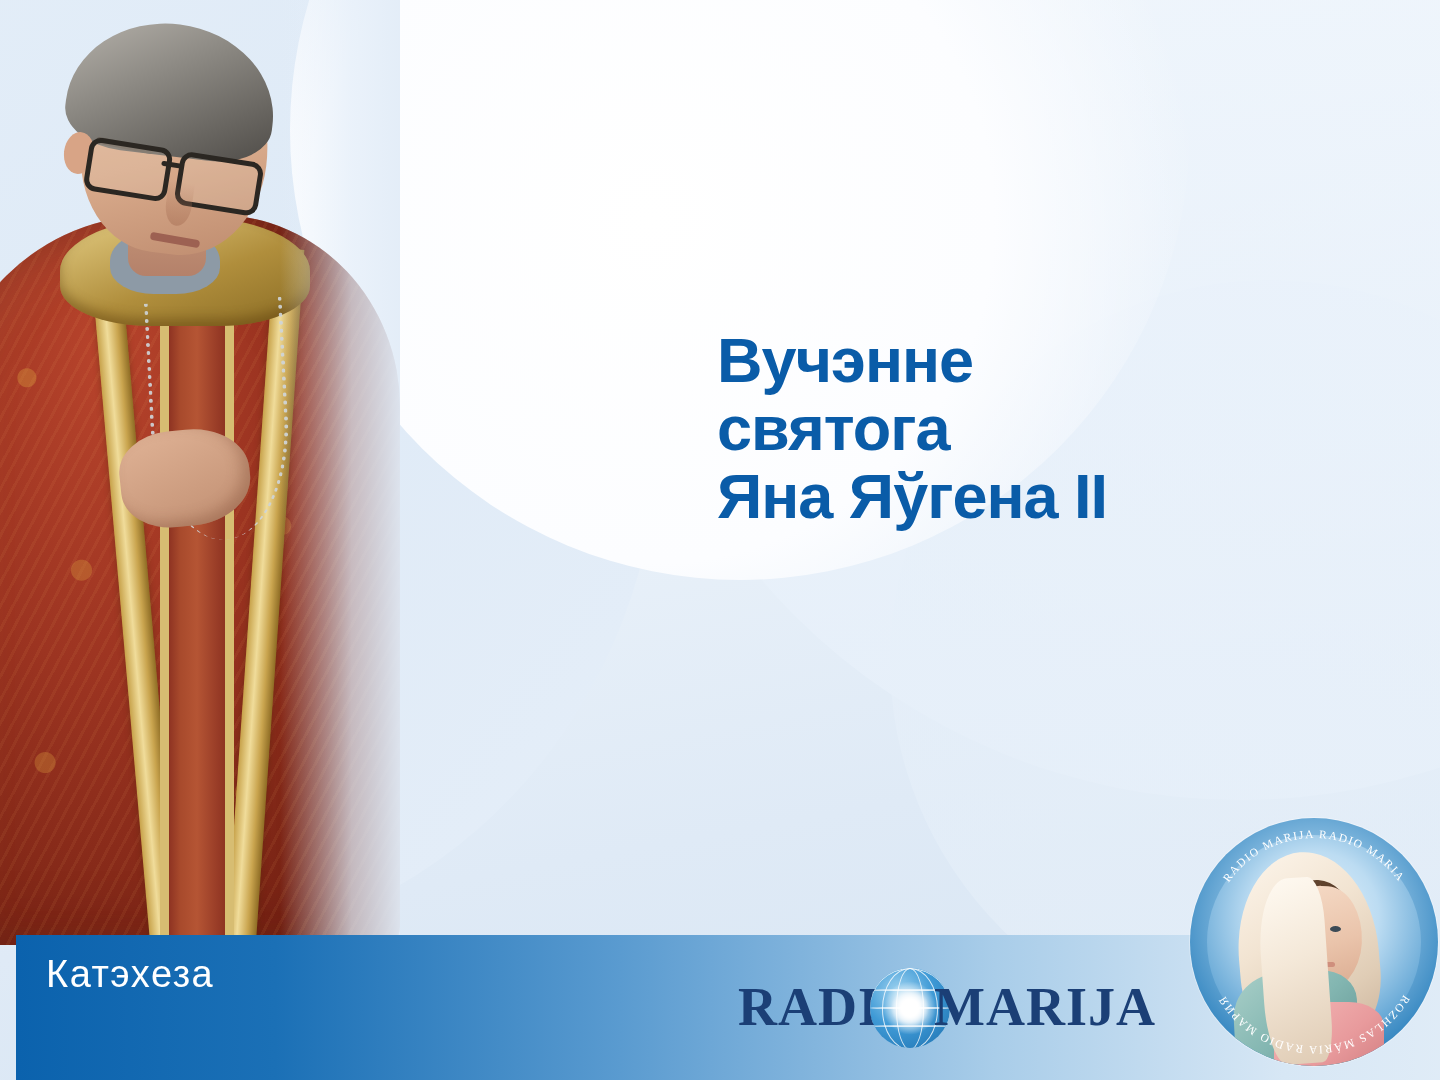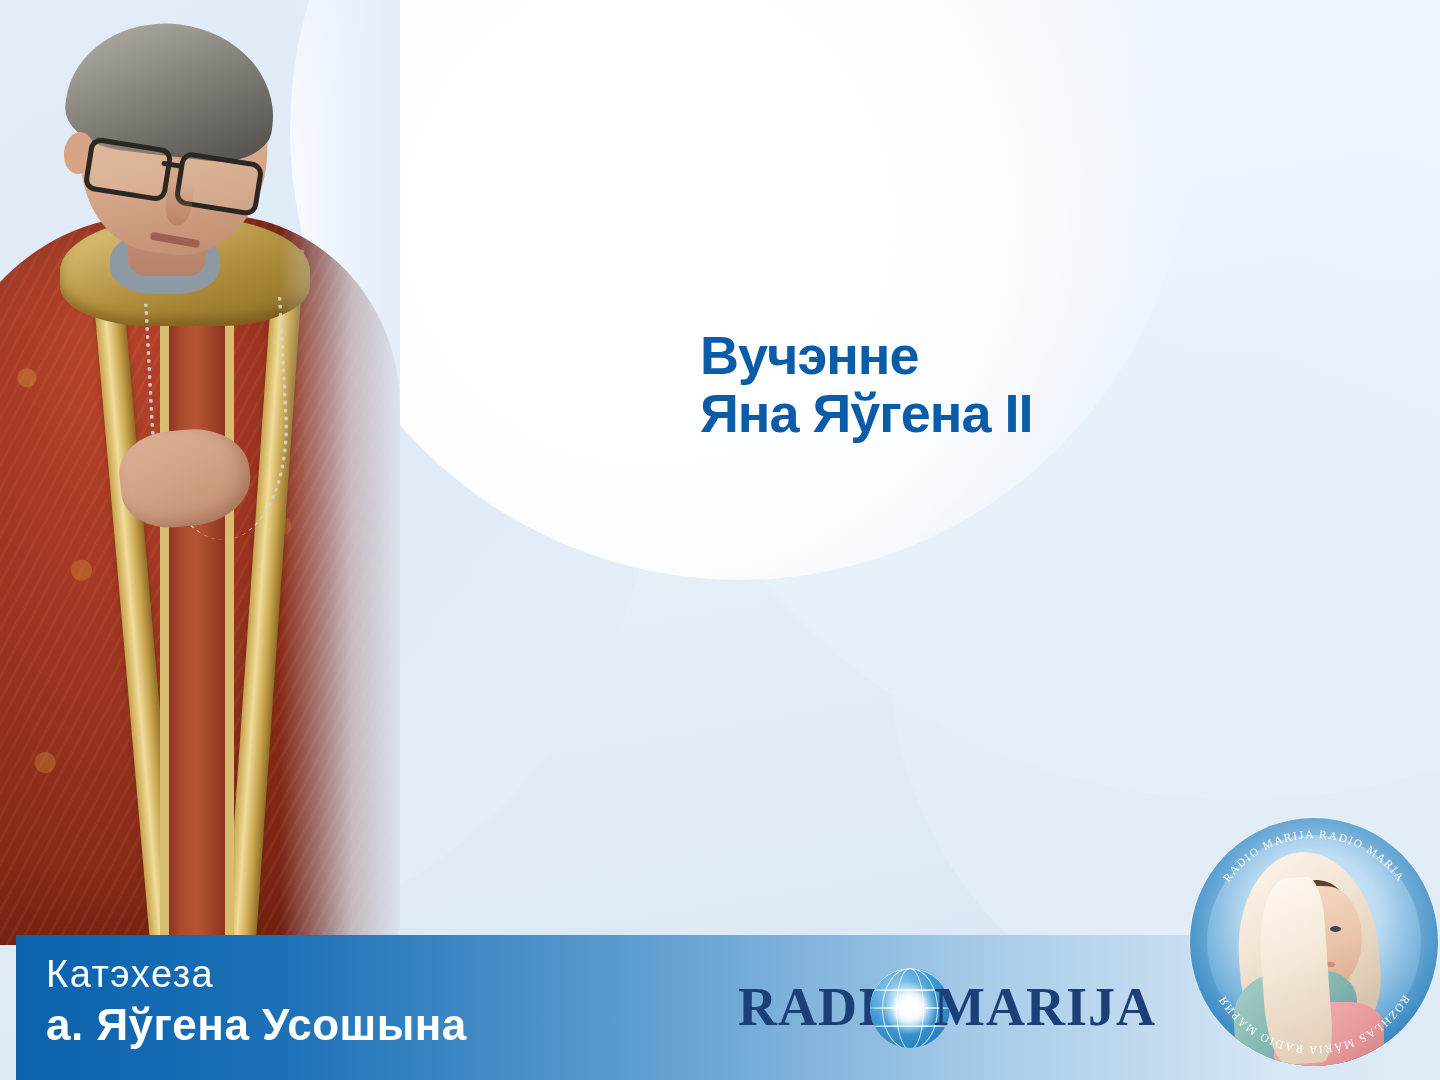"Вучэнне" .title { font-size: 54px -> 63px; left: 700px -> 717px }
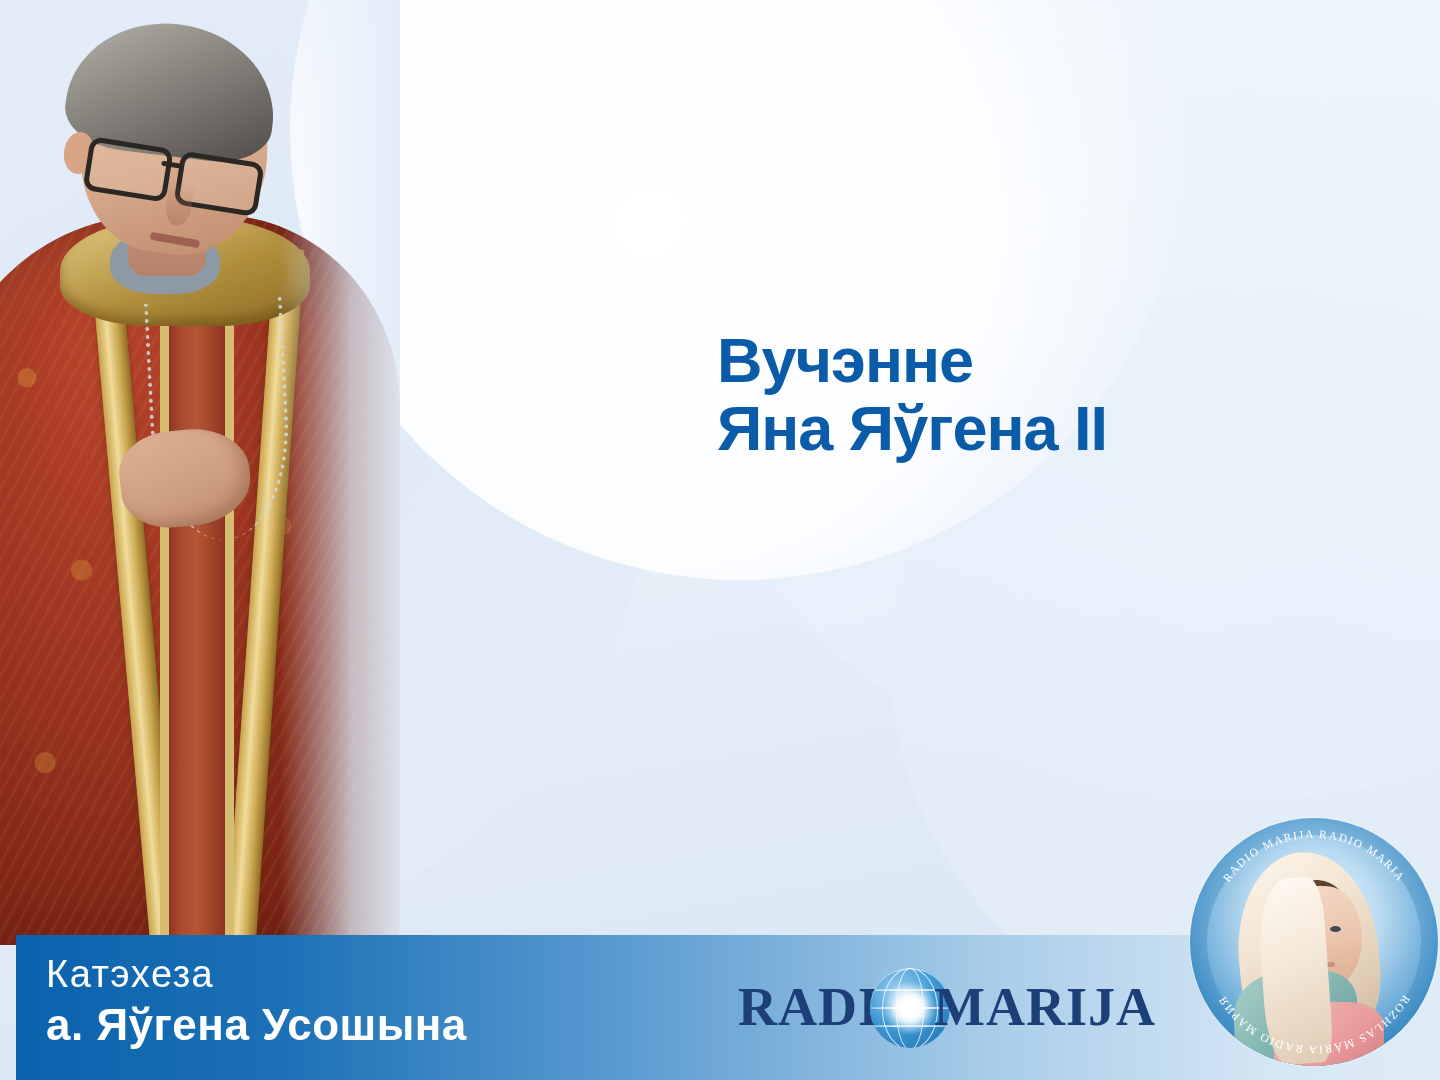"святога" span.line { html: none -> <span>святога</span> }
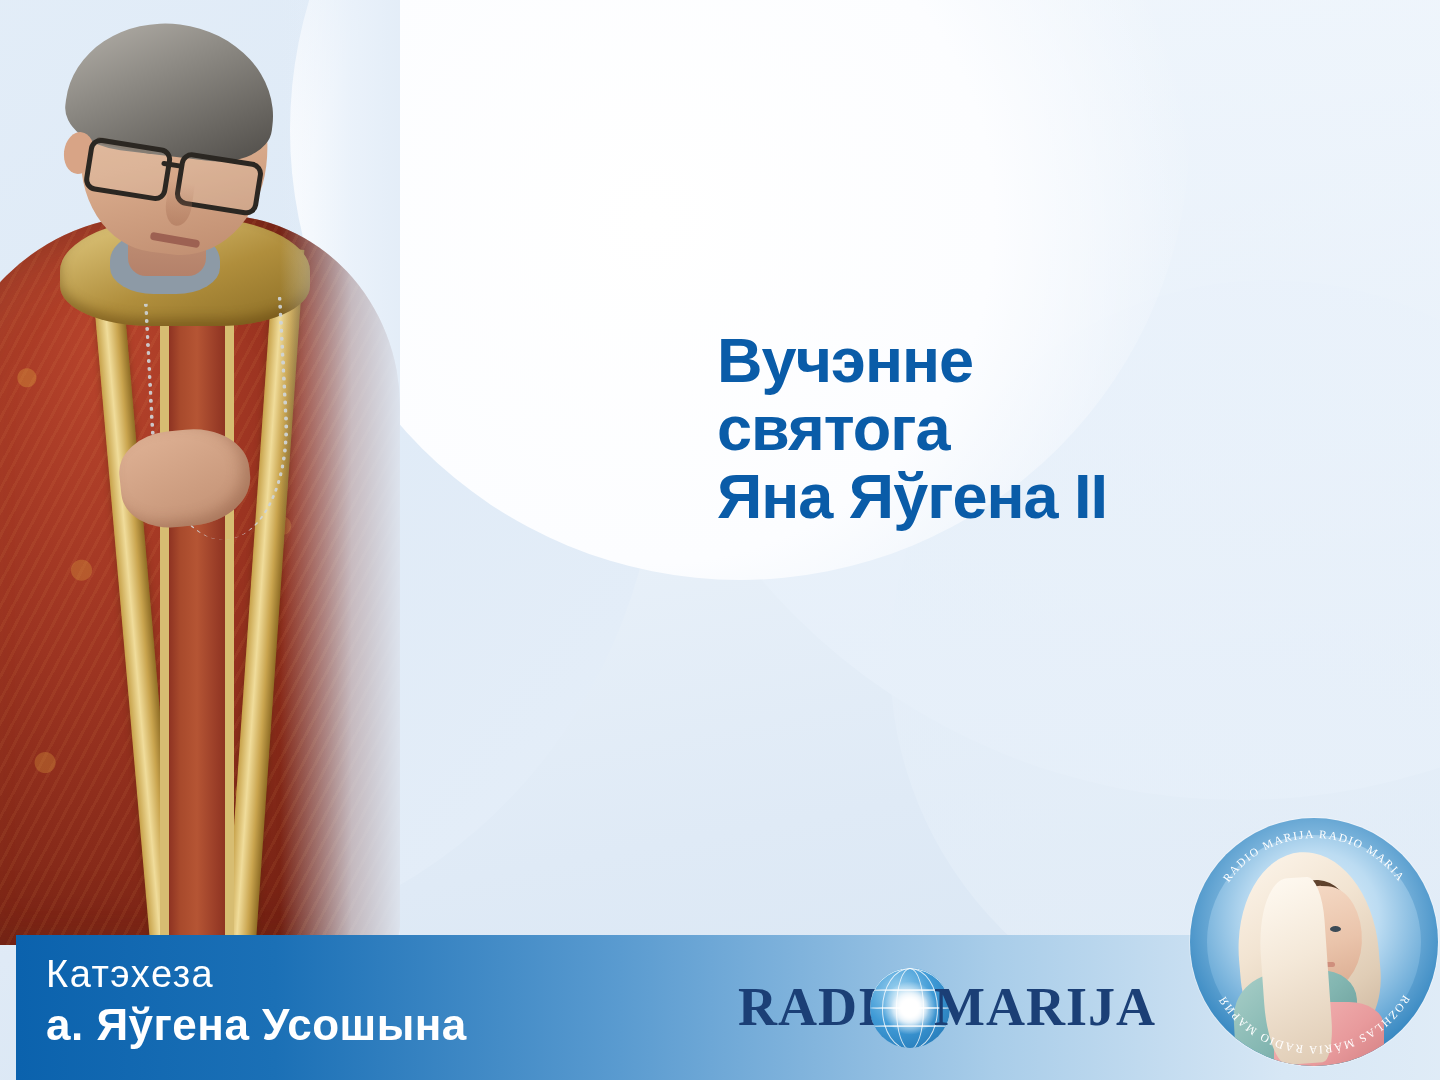"а. Яўгена Усошына" span.name { html: <span>а. Яўгена Усошына</span> -> none }
